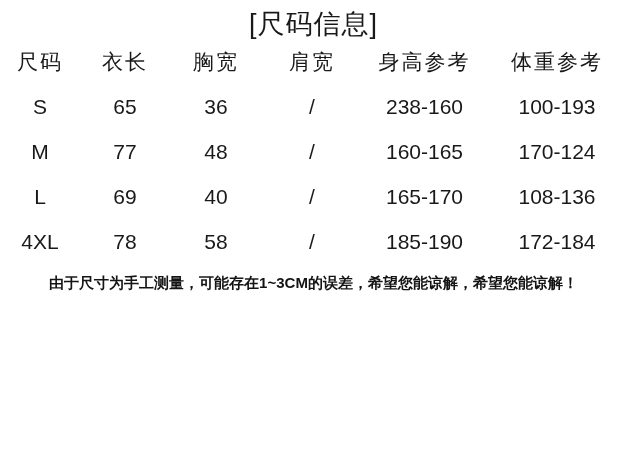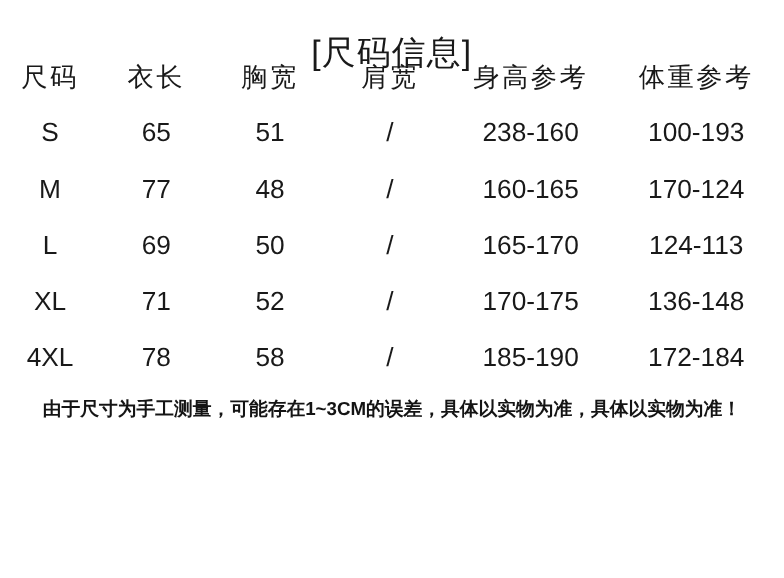"[尺码信息]" .title { padding-top: 24px -> 6px }
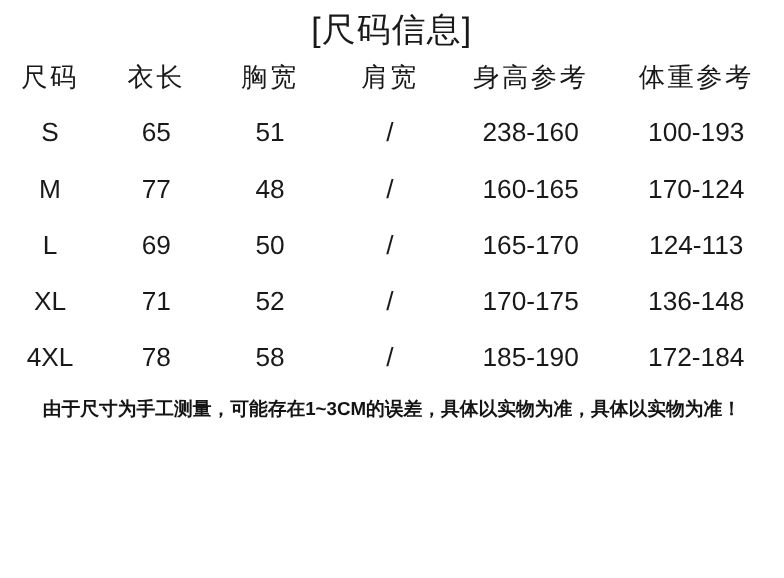"51" td { text: 51 -> 36 }
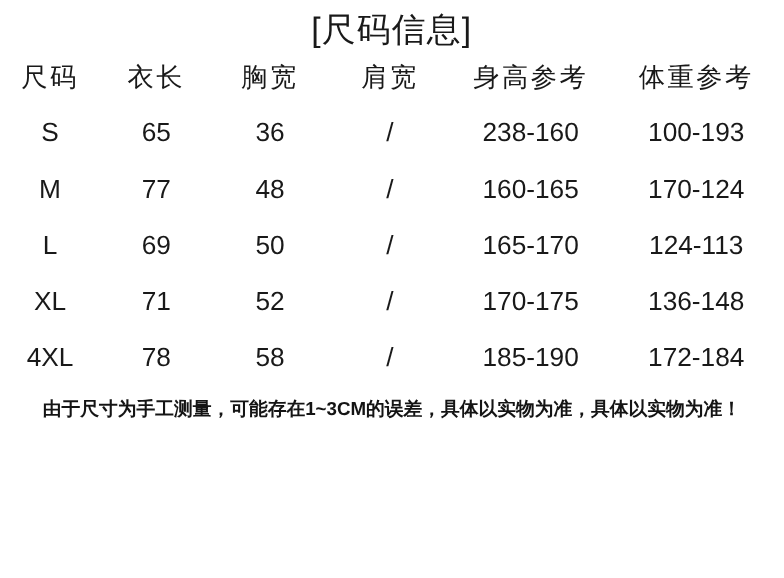"50" td { text: 50 -> 40 }
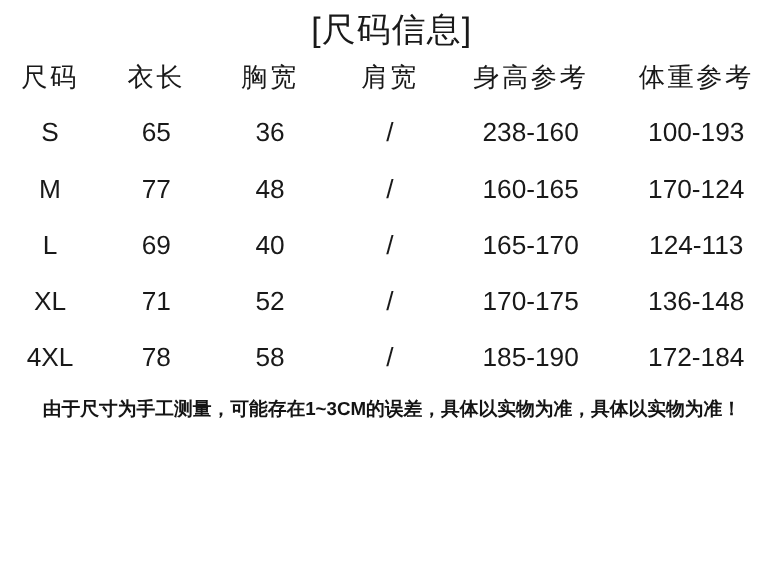"124-113" td { text: 124-113 -> 108-136 }
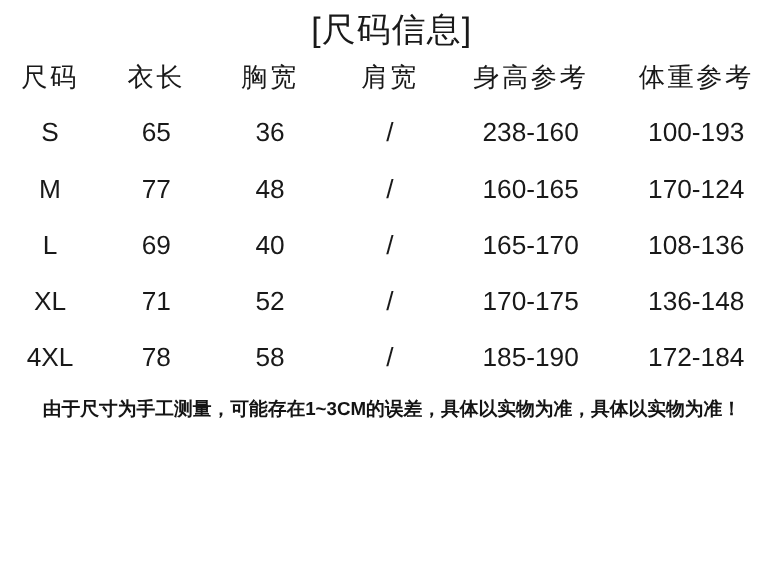"XL" tr { html: <tr> <td>XL</td> <td>71</td> <td>52</td> <td>/</td> <td>170-175</td> <td>136-148</td> </tr> -> none }
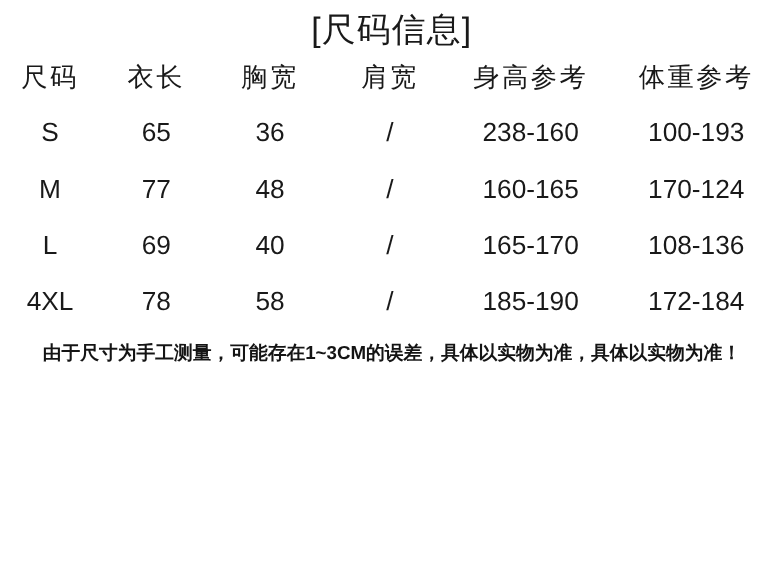"由于尺寸为手工测量，可能存在1~3CM的误差，具体以实物为准，具体以实物为准！" p { text: 具体以实物为准，具体以实物为准 -> 希望您能谅解，希望您能谅解 }
